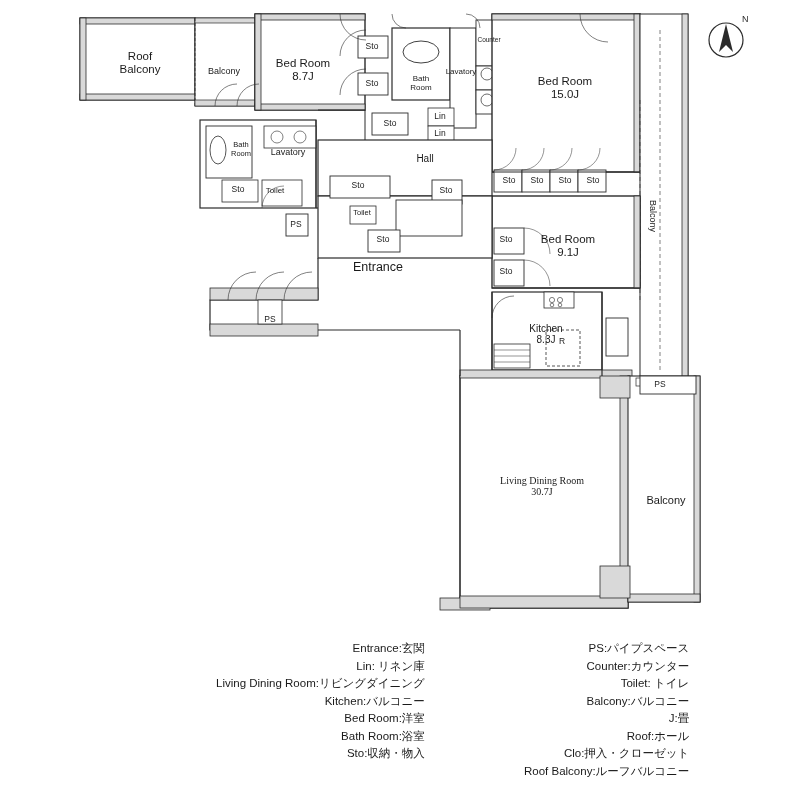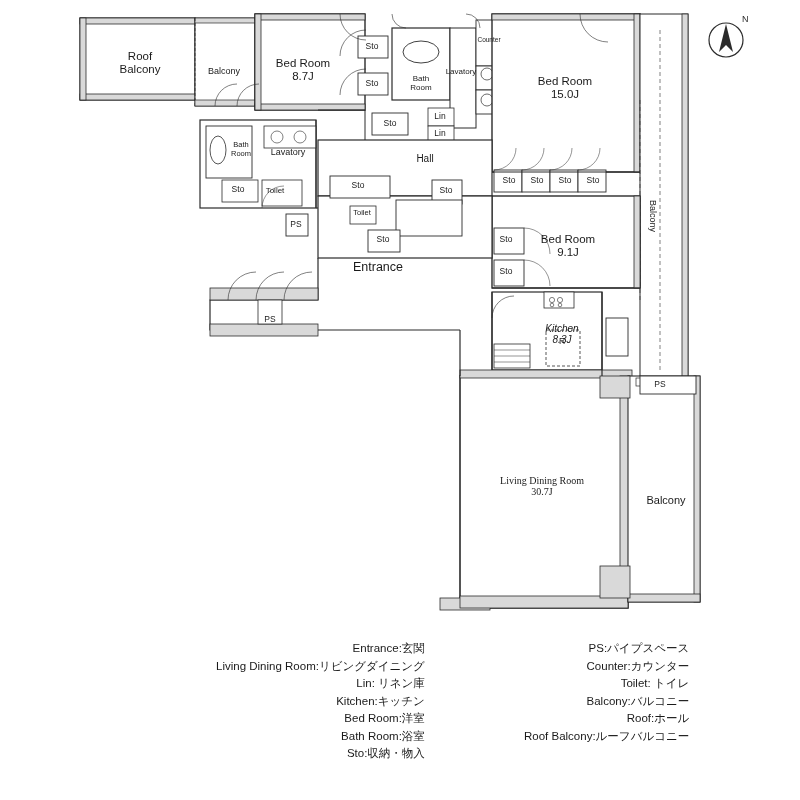"Kitchen" div.lbl { font-style: italic -> none; left: 472px -> 456px }
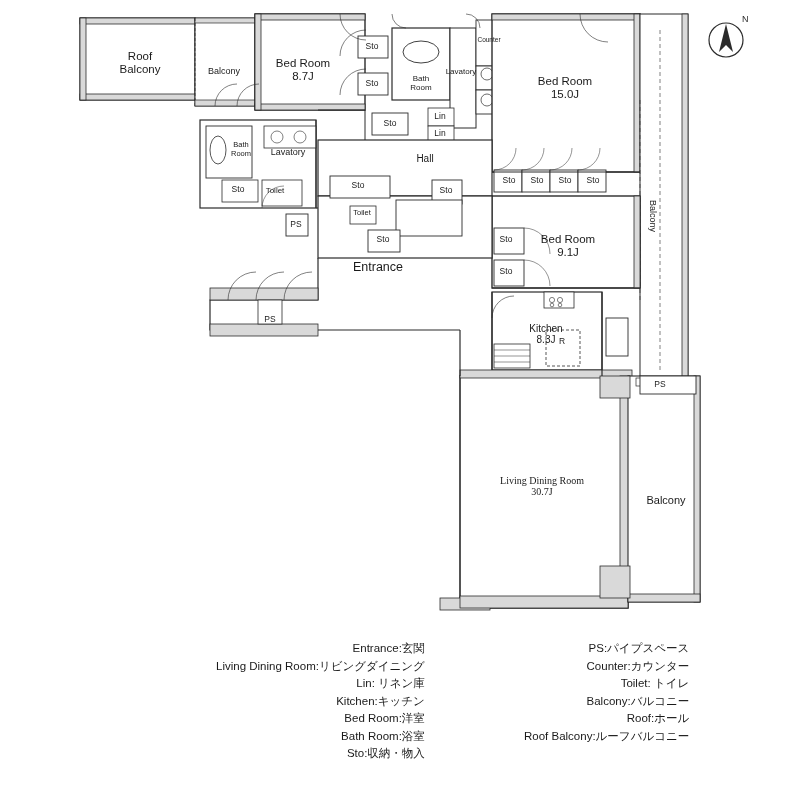"Living Dining Room:リビングダイニング" div { order: before "Lin: リネン庫" -> after "Lin: リネン庫" }
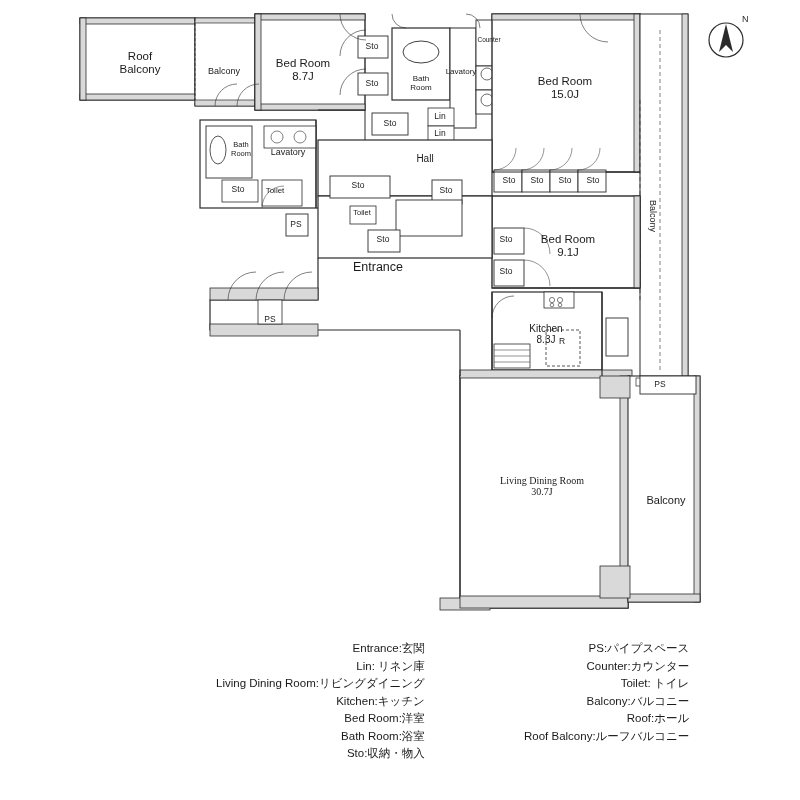"Kitchen:キッチン" div { text: Kitchen:キッチン -> Kitchen:バルコニー }
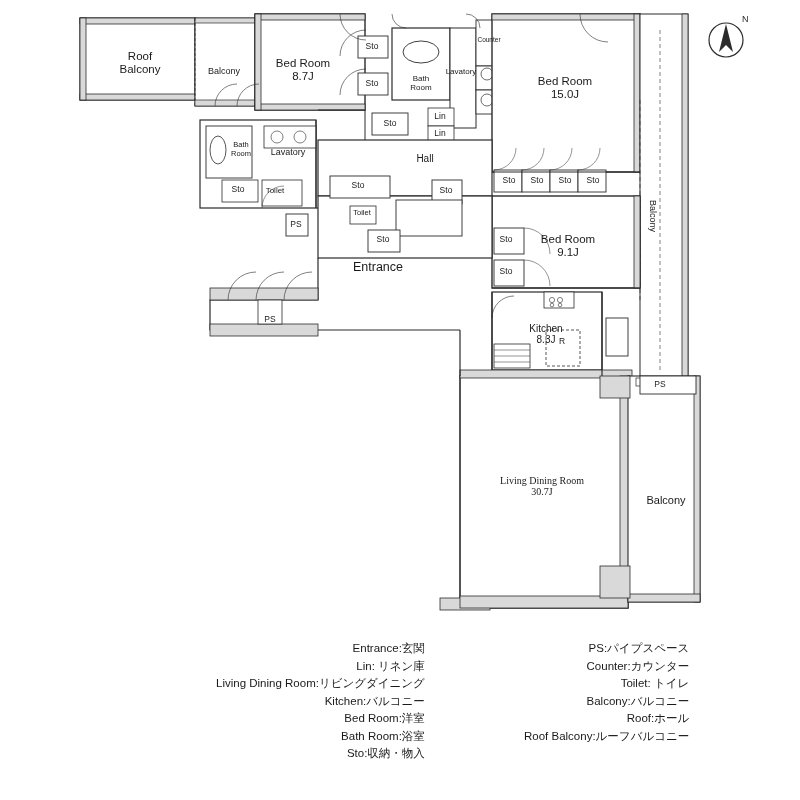"J:畳" div { html: none -> <div>J:畳</div> }
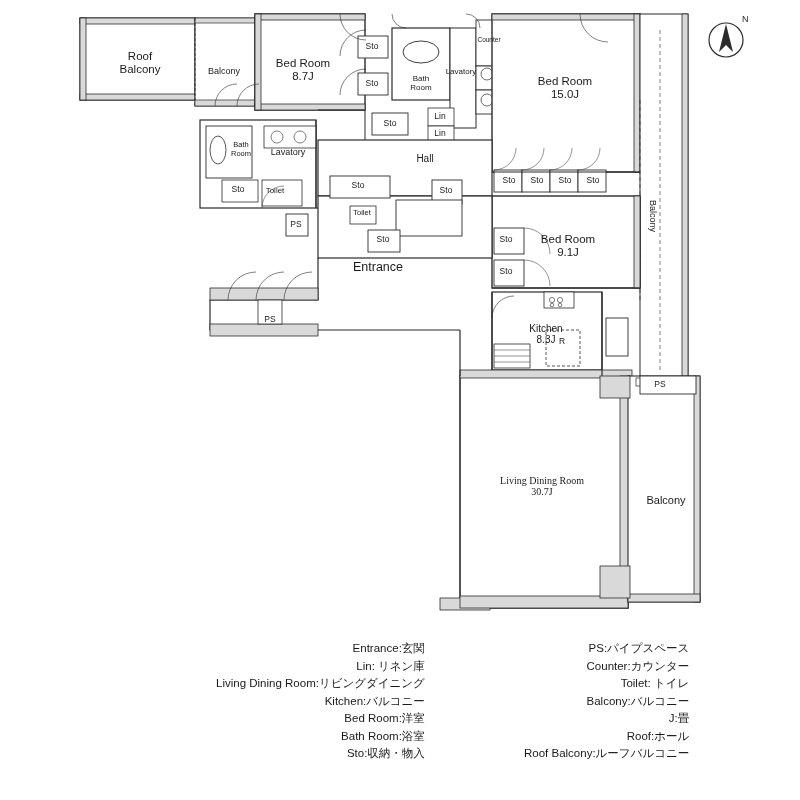"Clo:押入・クローゼット" div { html: none -> <div>Clo:押入・クローゼット</div> }
